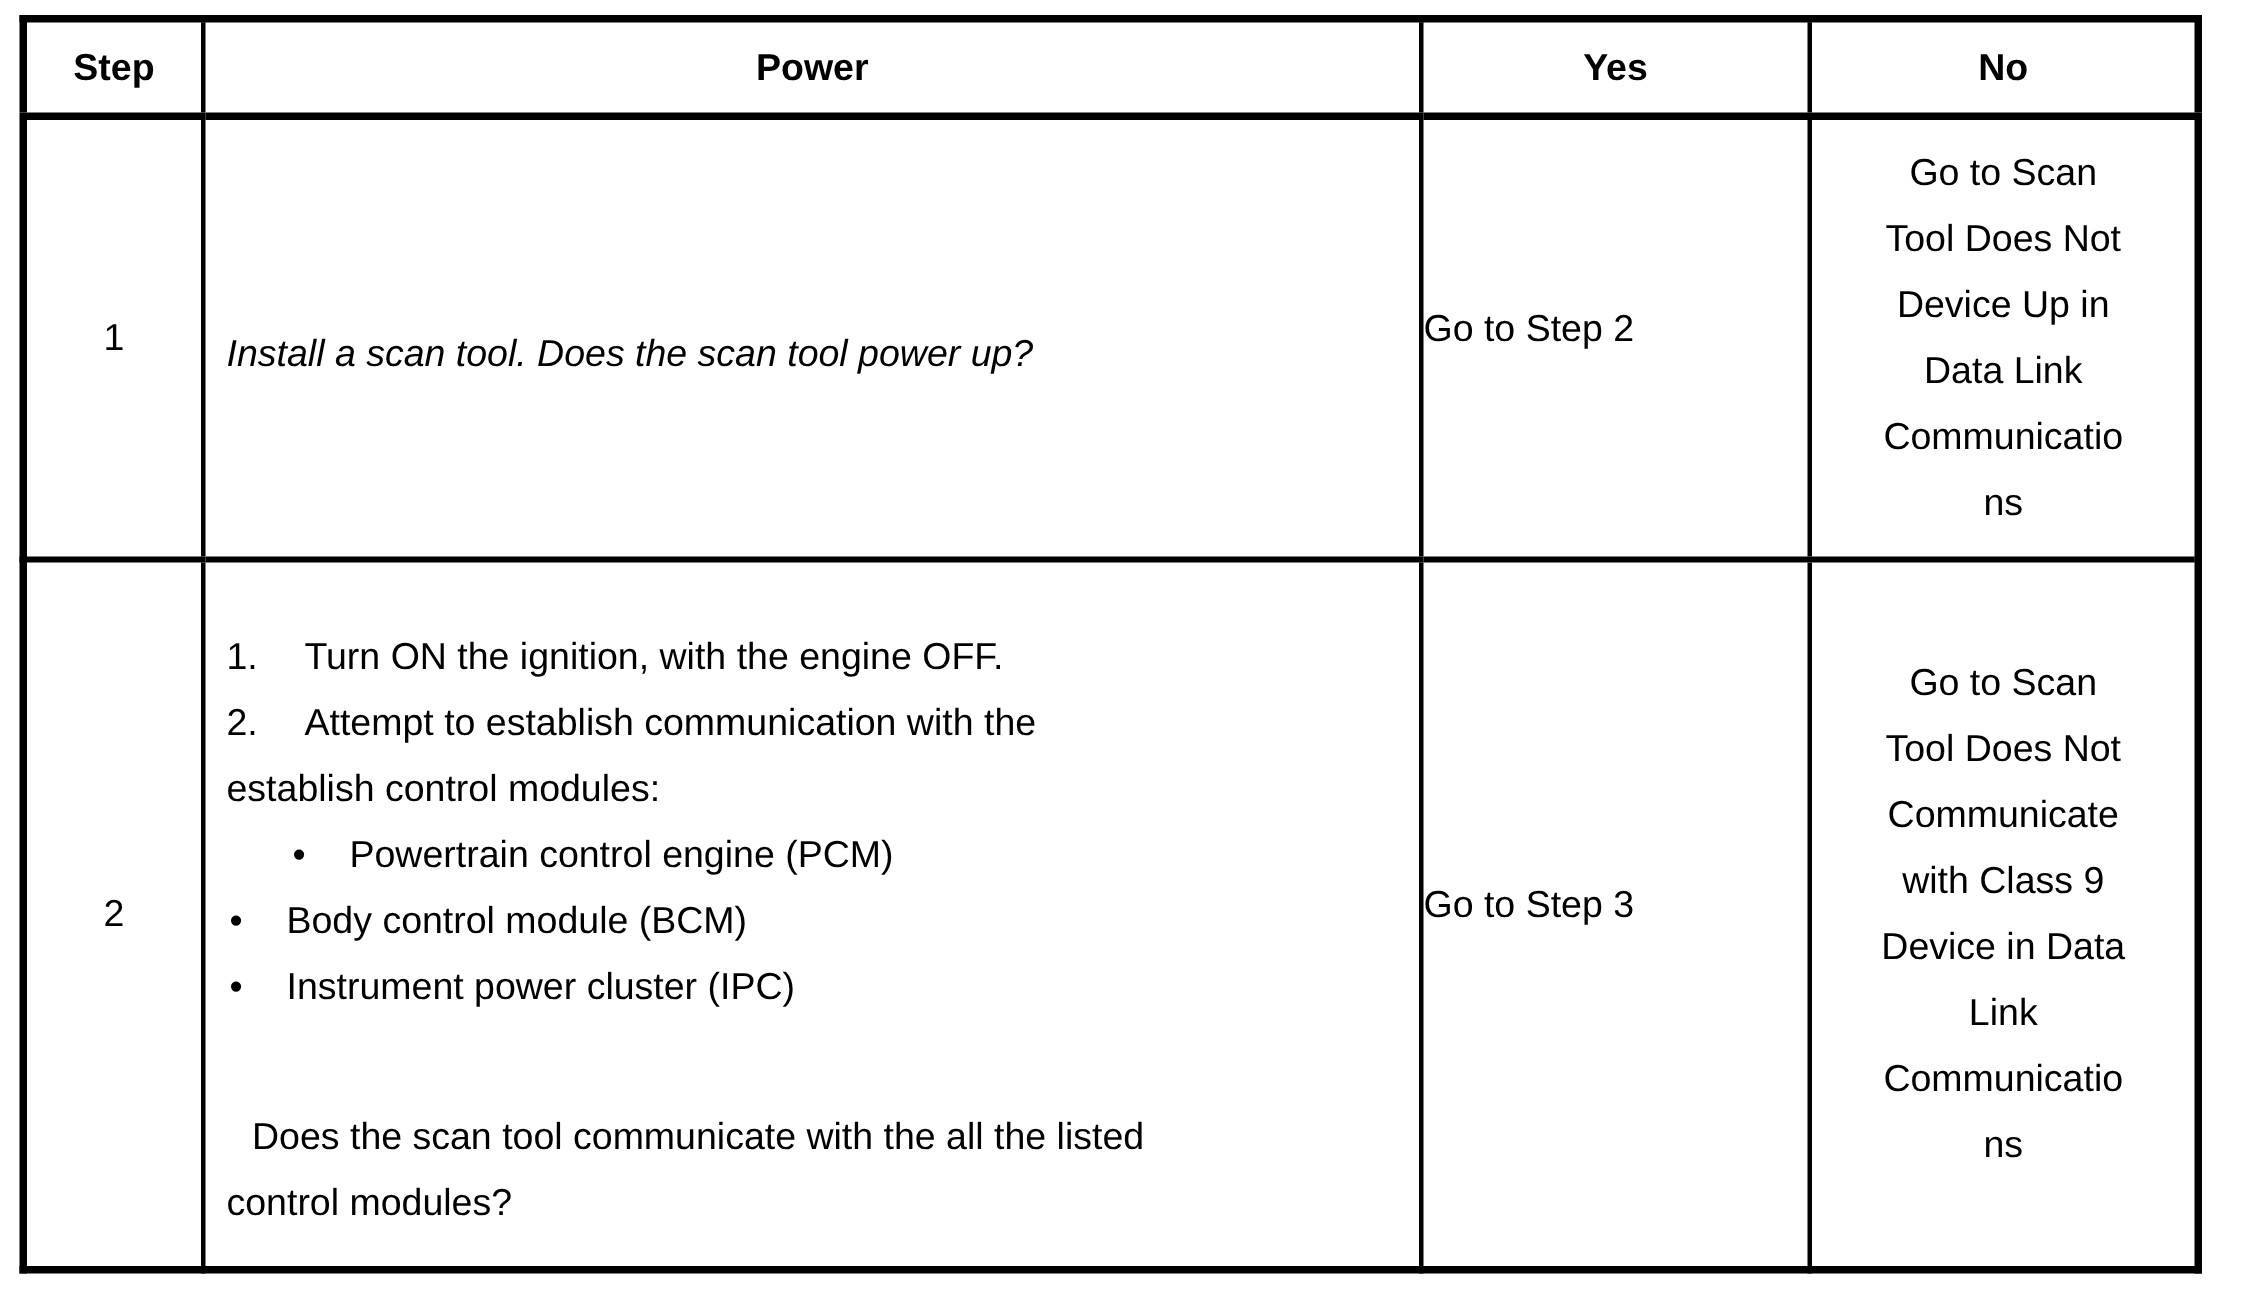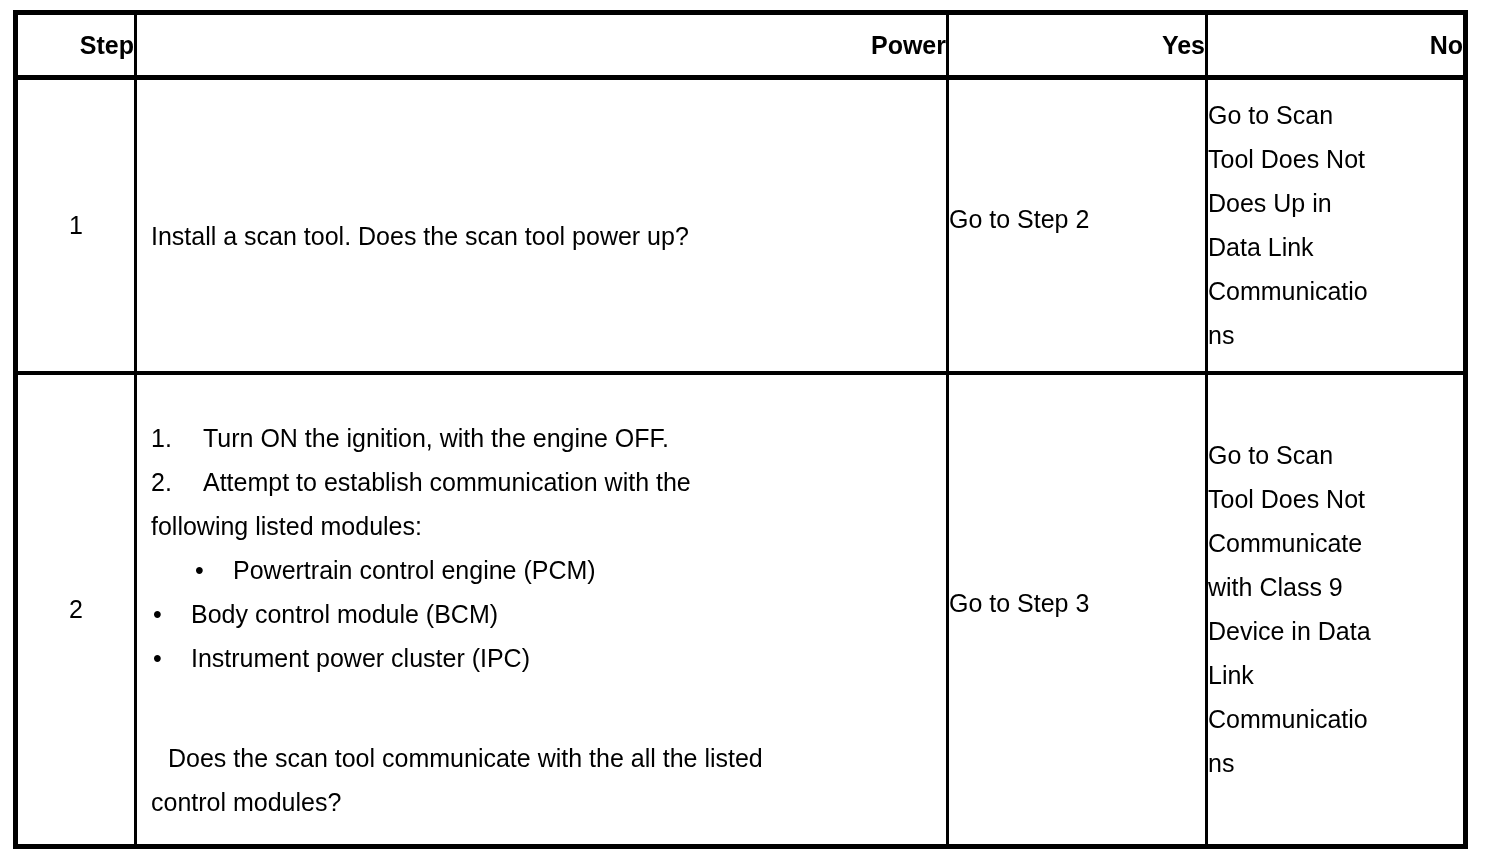"Step" tr.header-row th { text-align: right -> center }
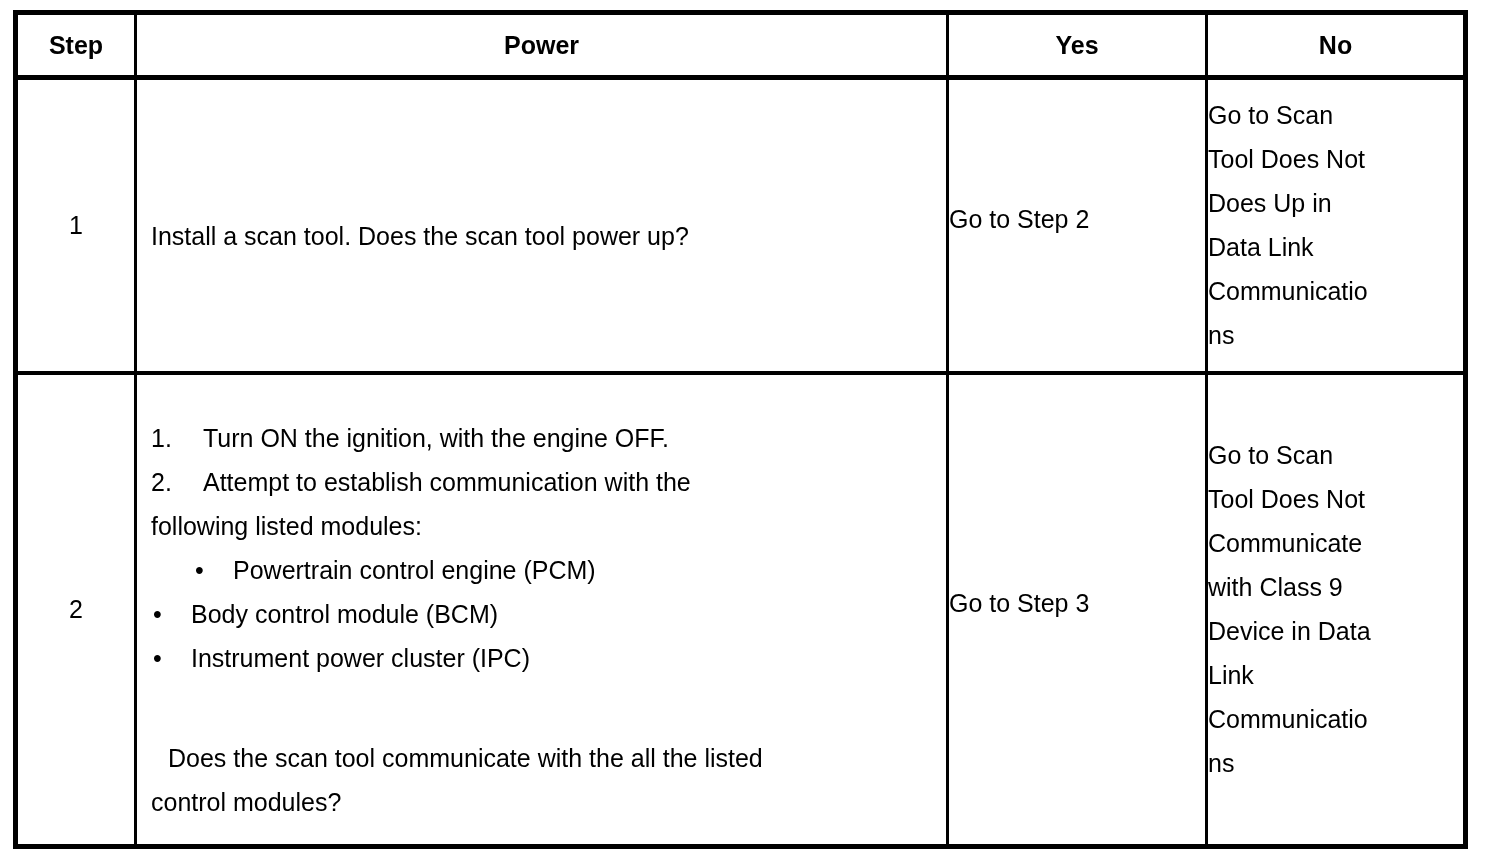"Go to Scan" td.no-cell { text-align: none -> center }
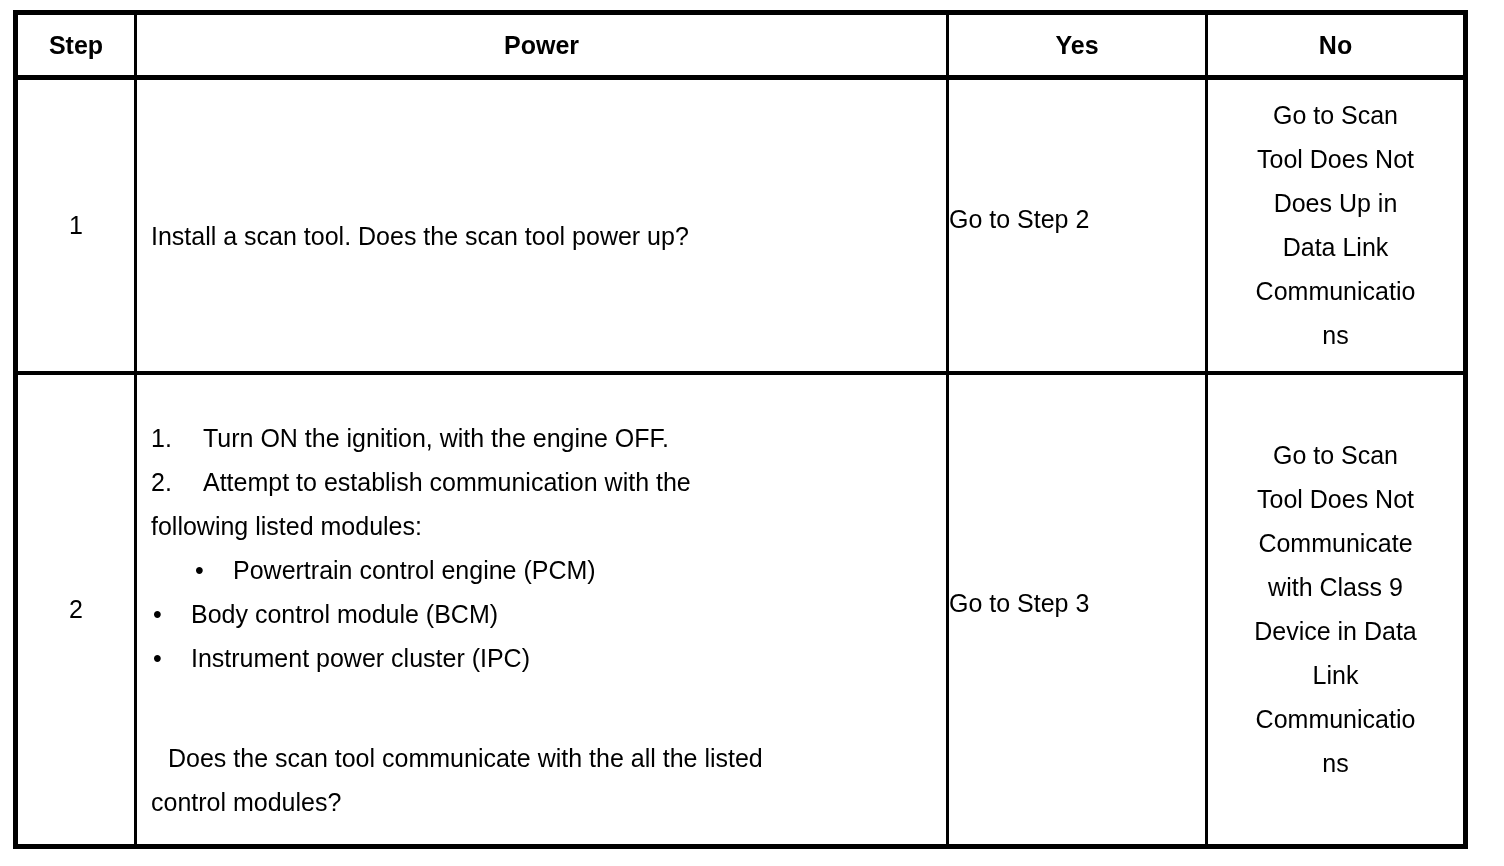"Does Up in" div { text: Does -> Device }
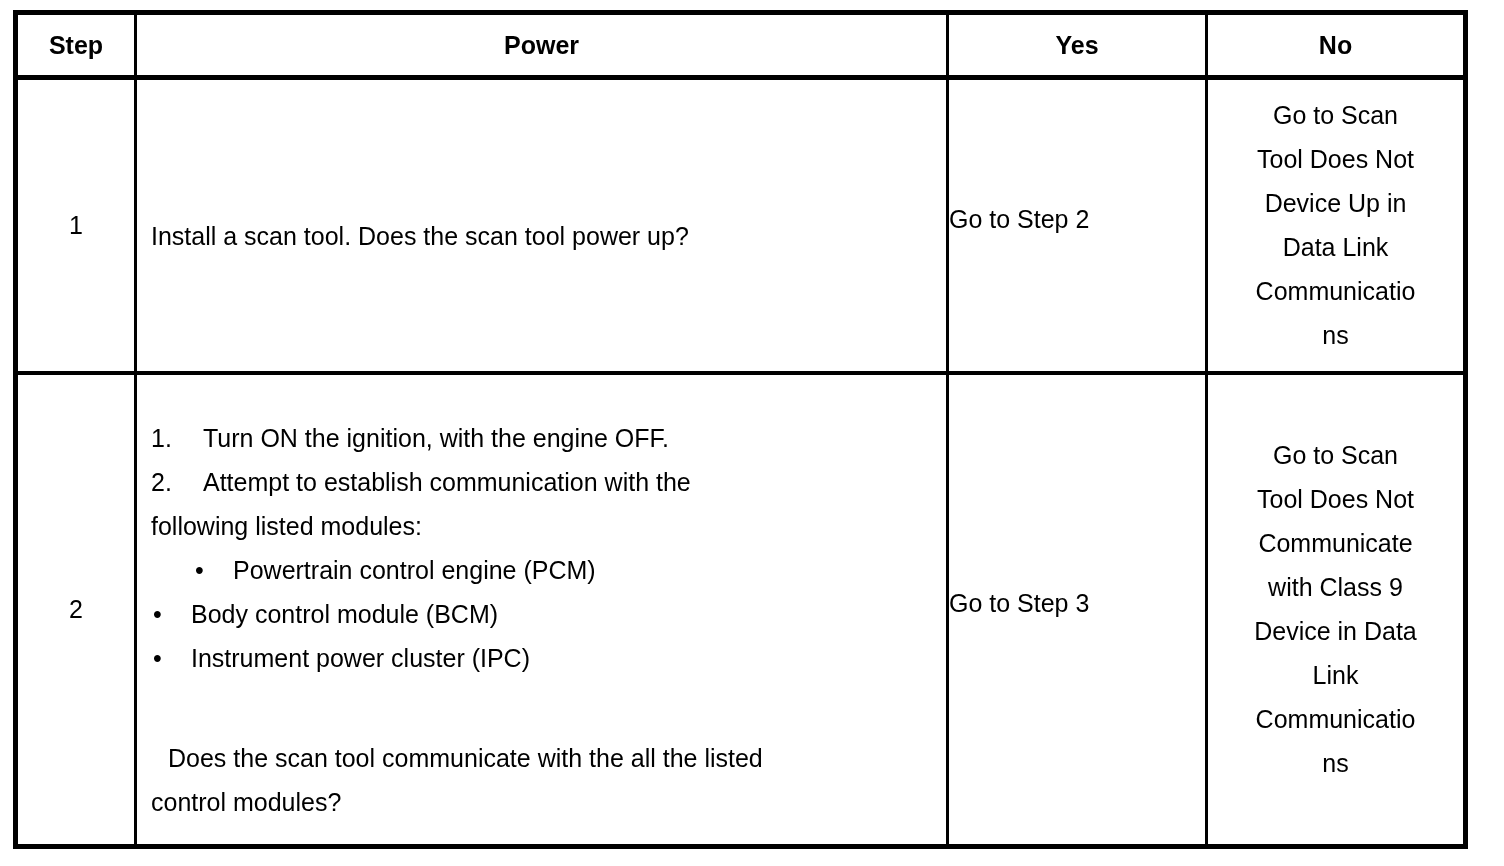"Install a scan tool. Does" .plain-line { font-style: none -> italic }
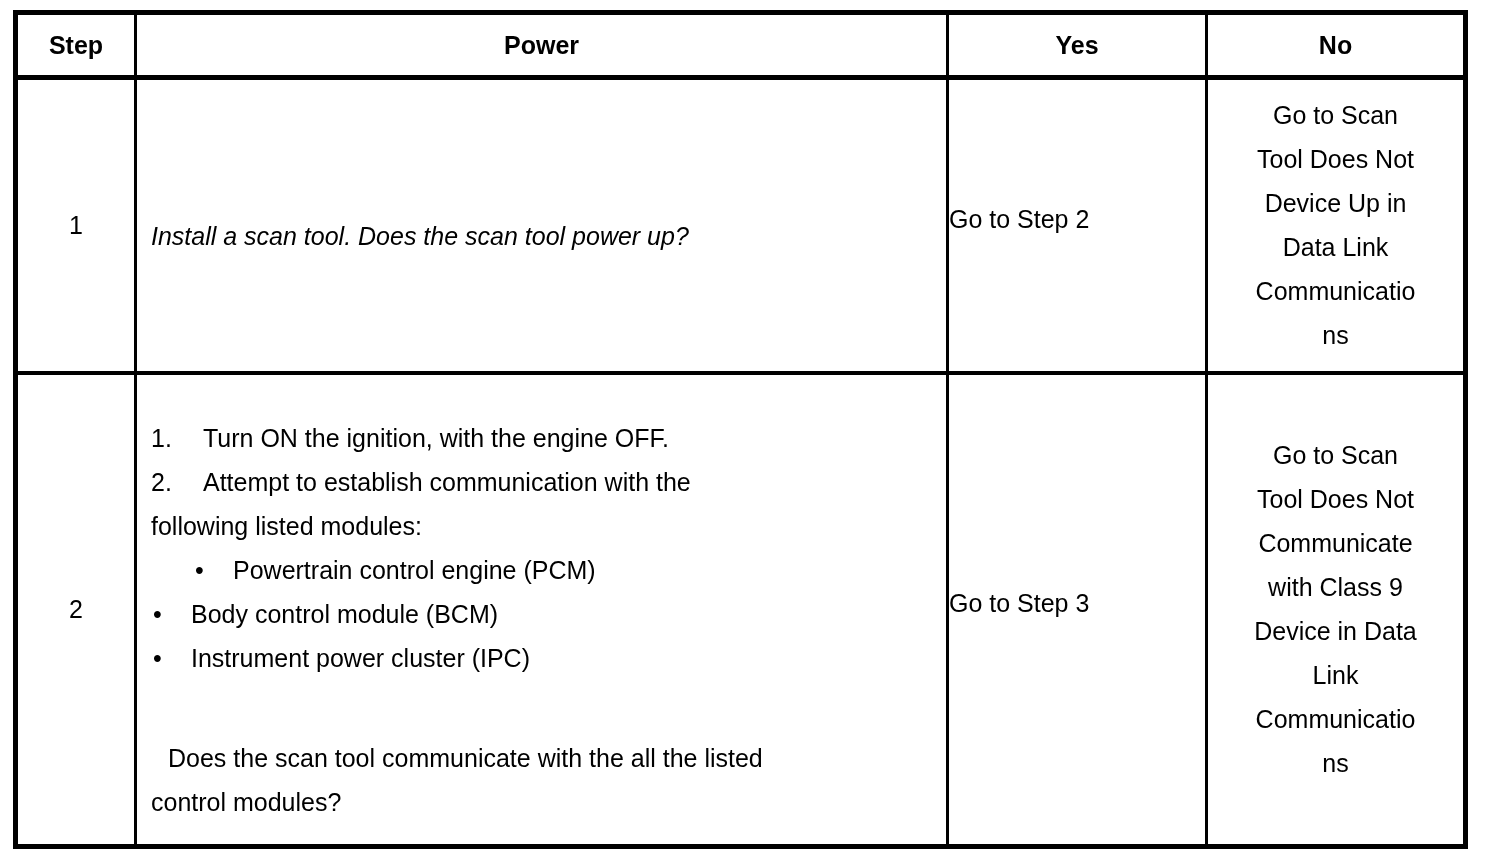"following listed modules:" div.cont-line { text: following listed -> establish control }
